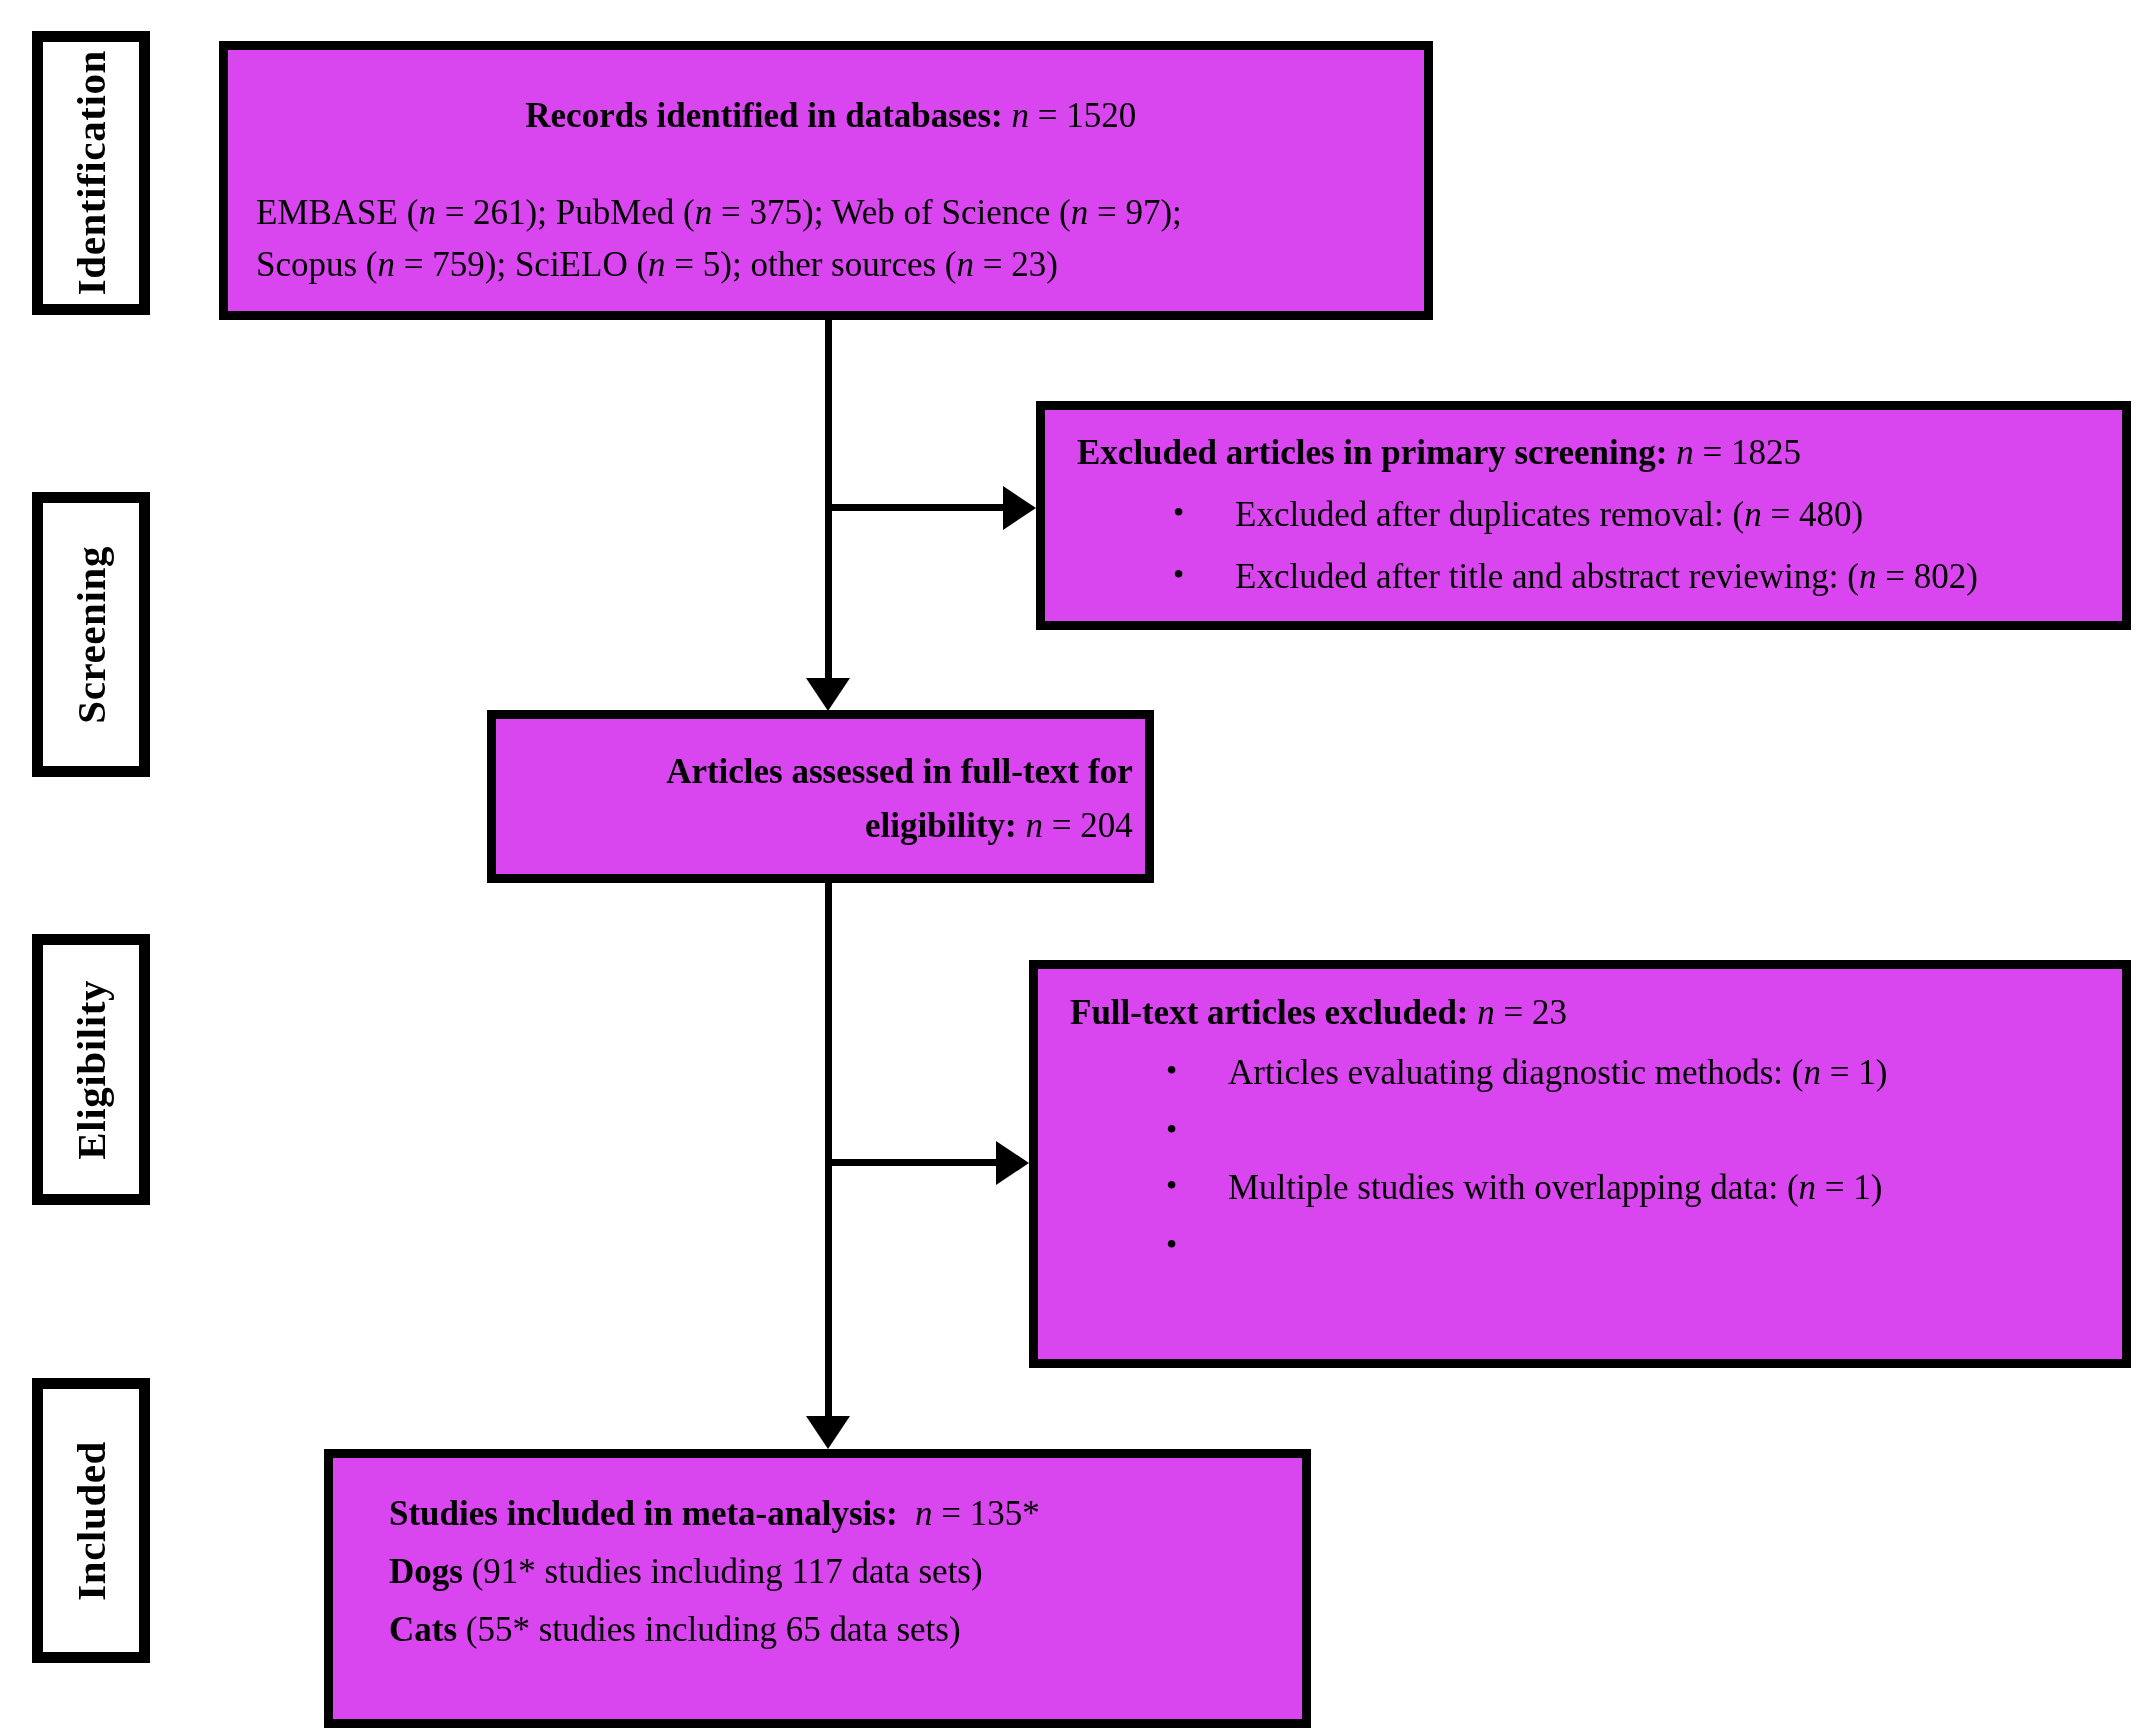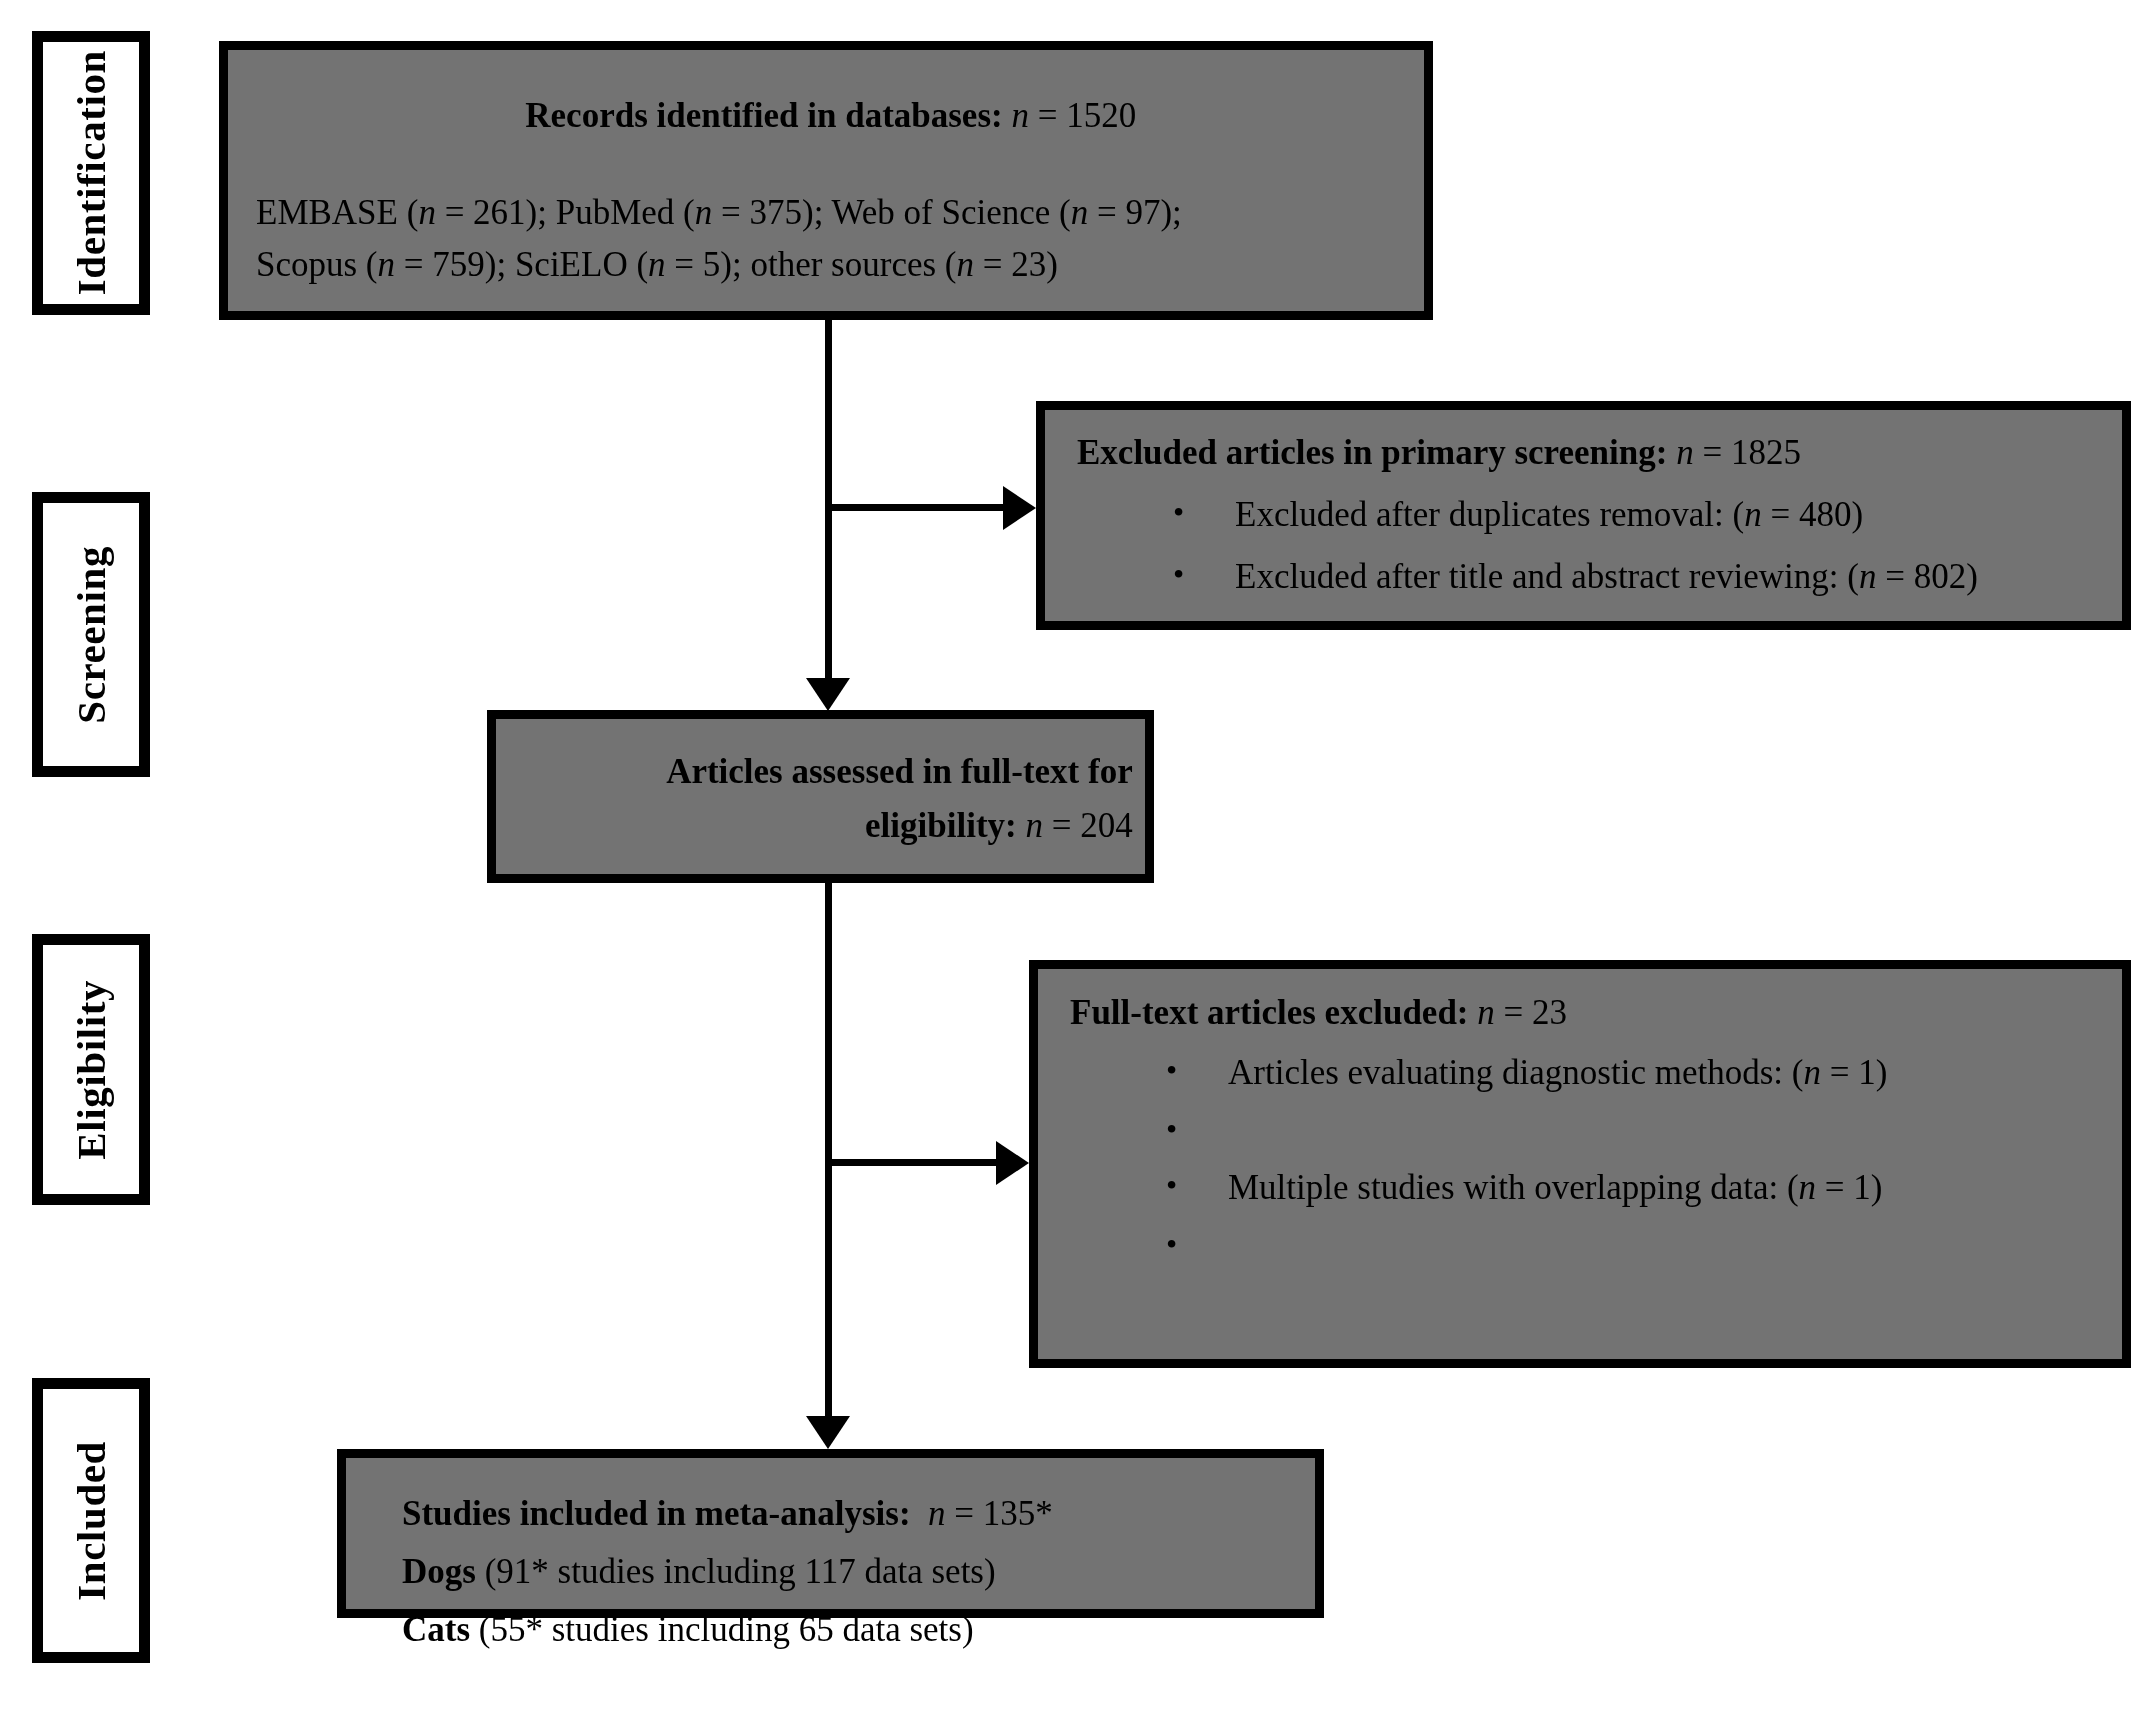"Records identified in databases: n" .flow-box { background: #737373 -> #d946ef }
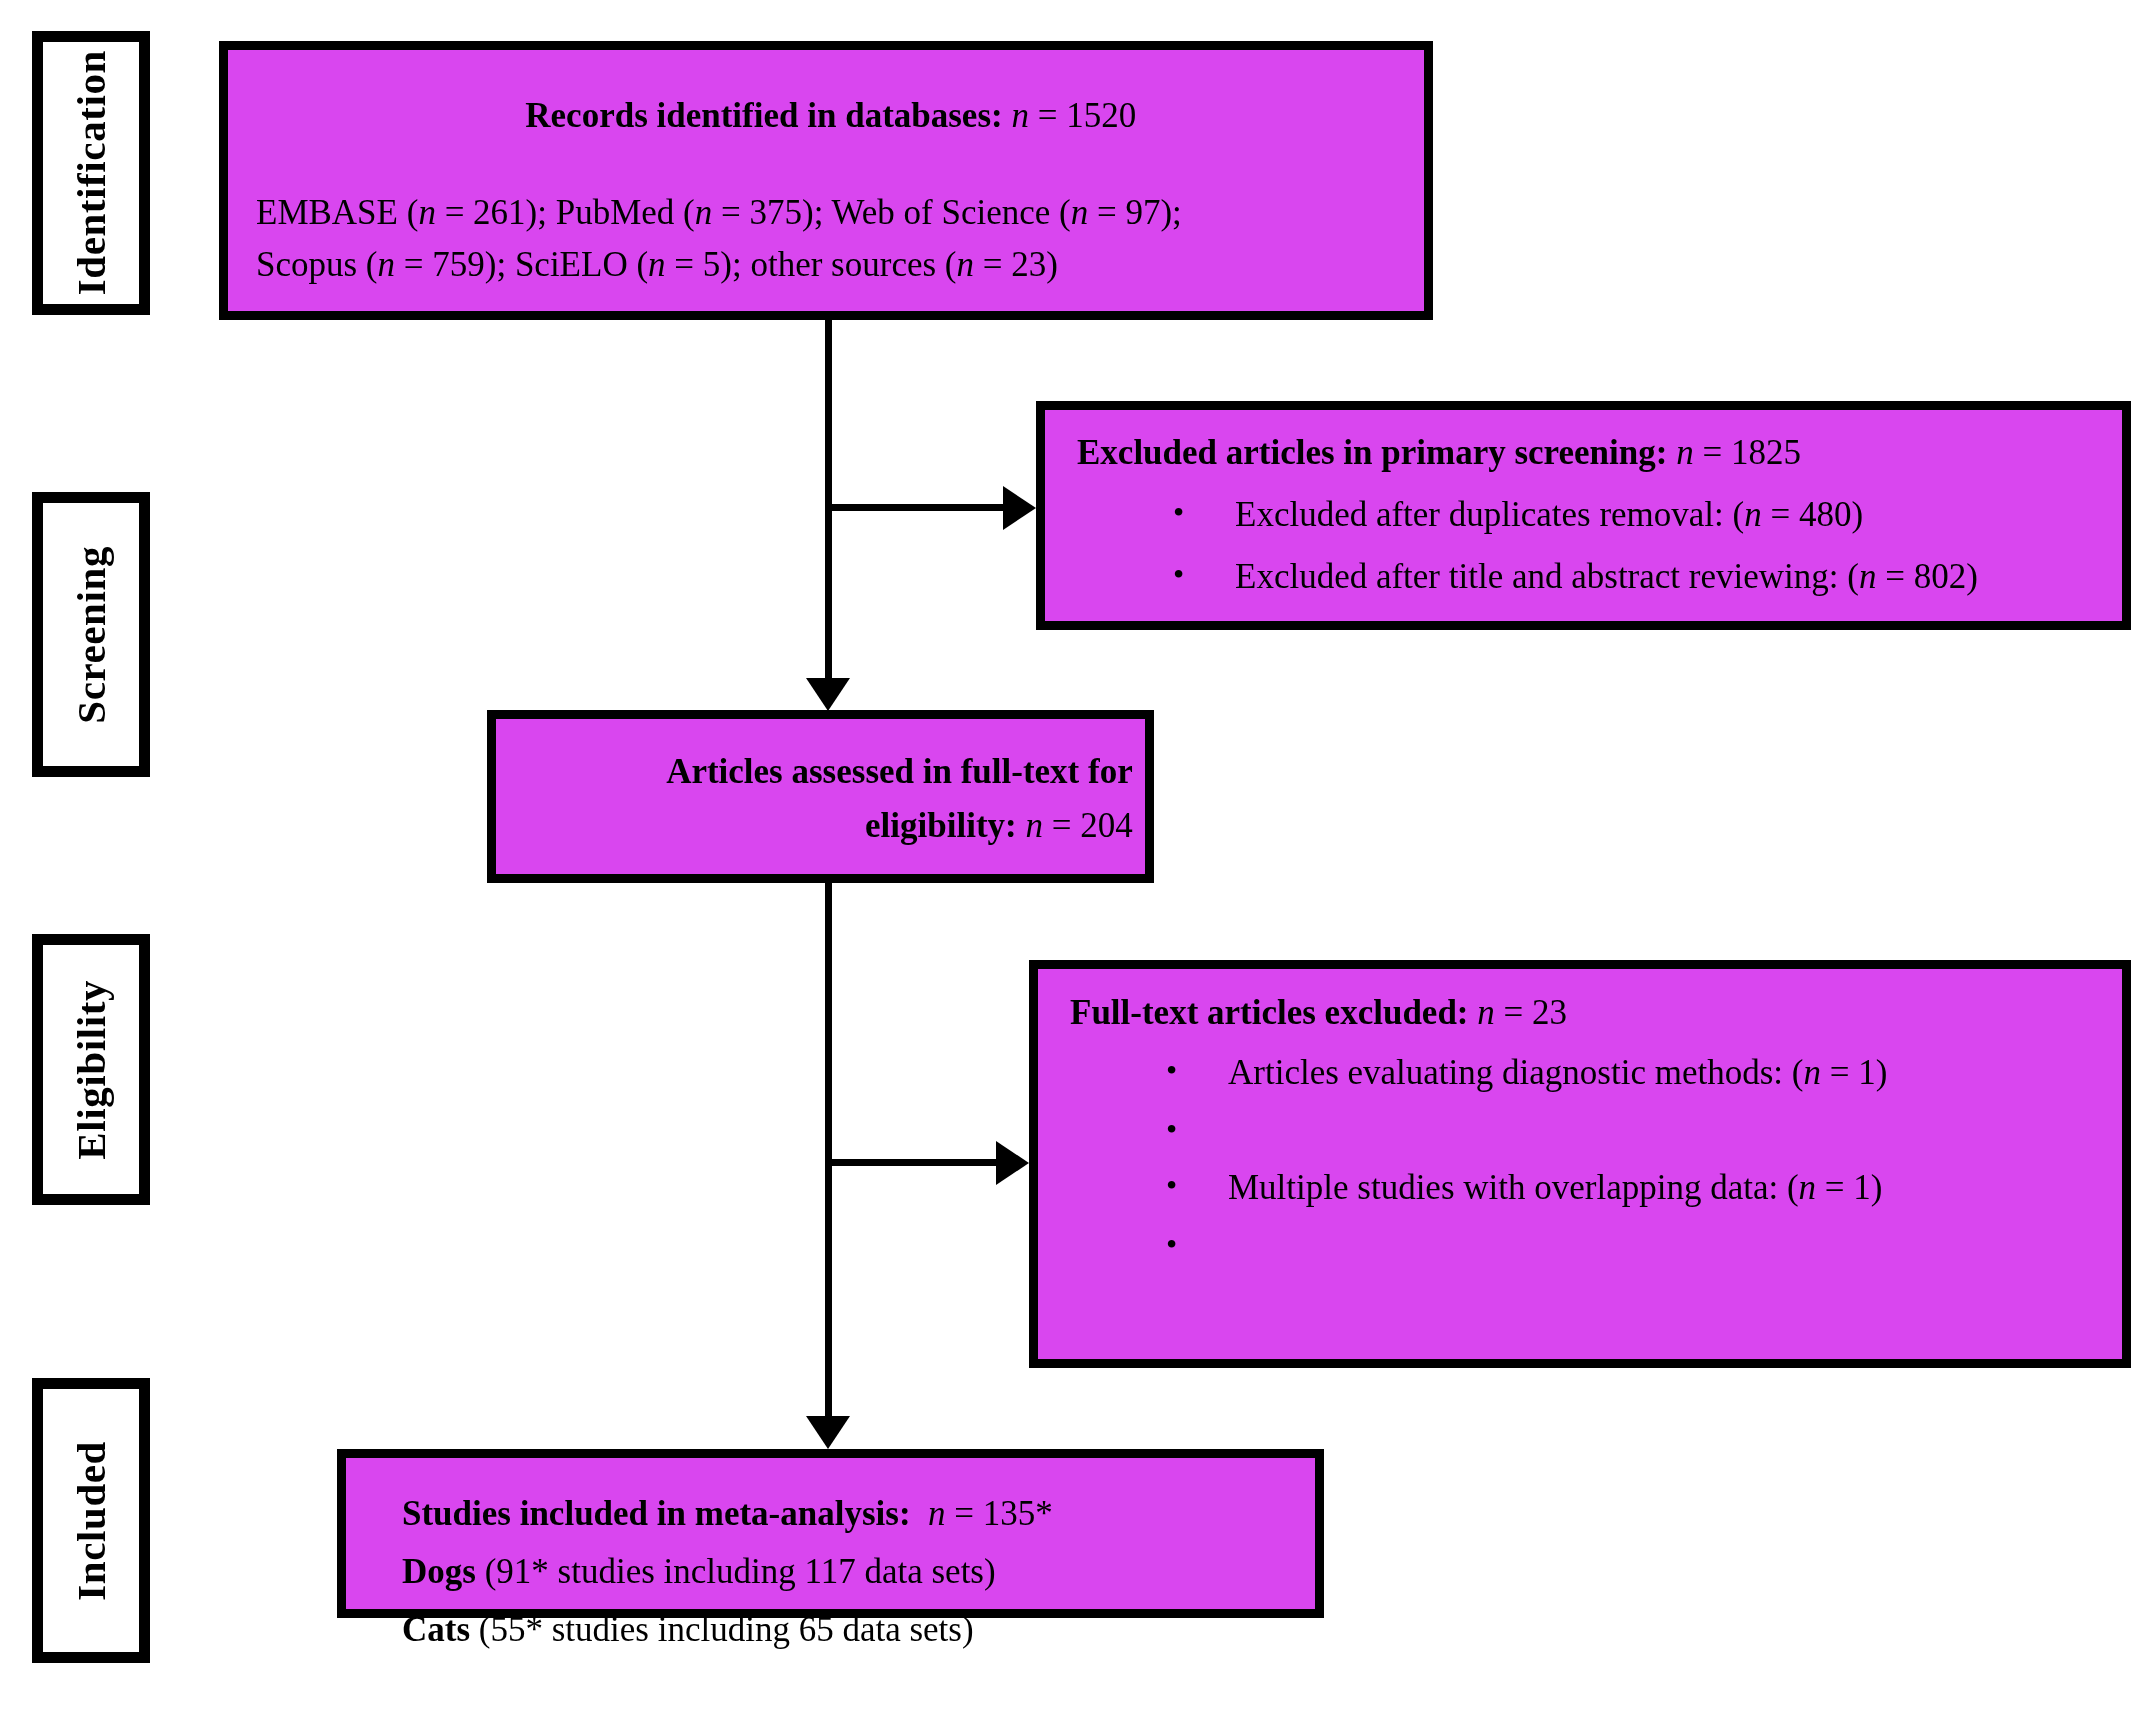"Studies included in meta-analysis: n" #included-box { height: 169px -> 279px; left: 337px -> 324px }
